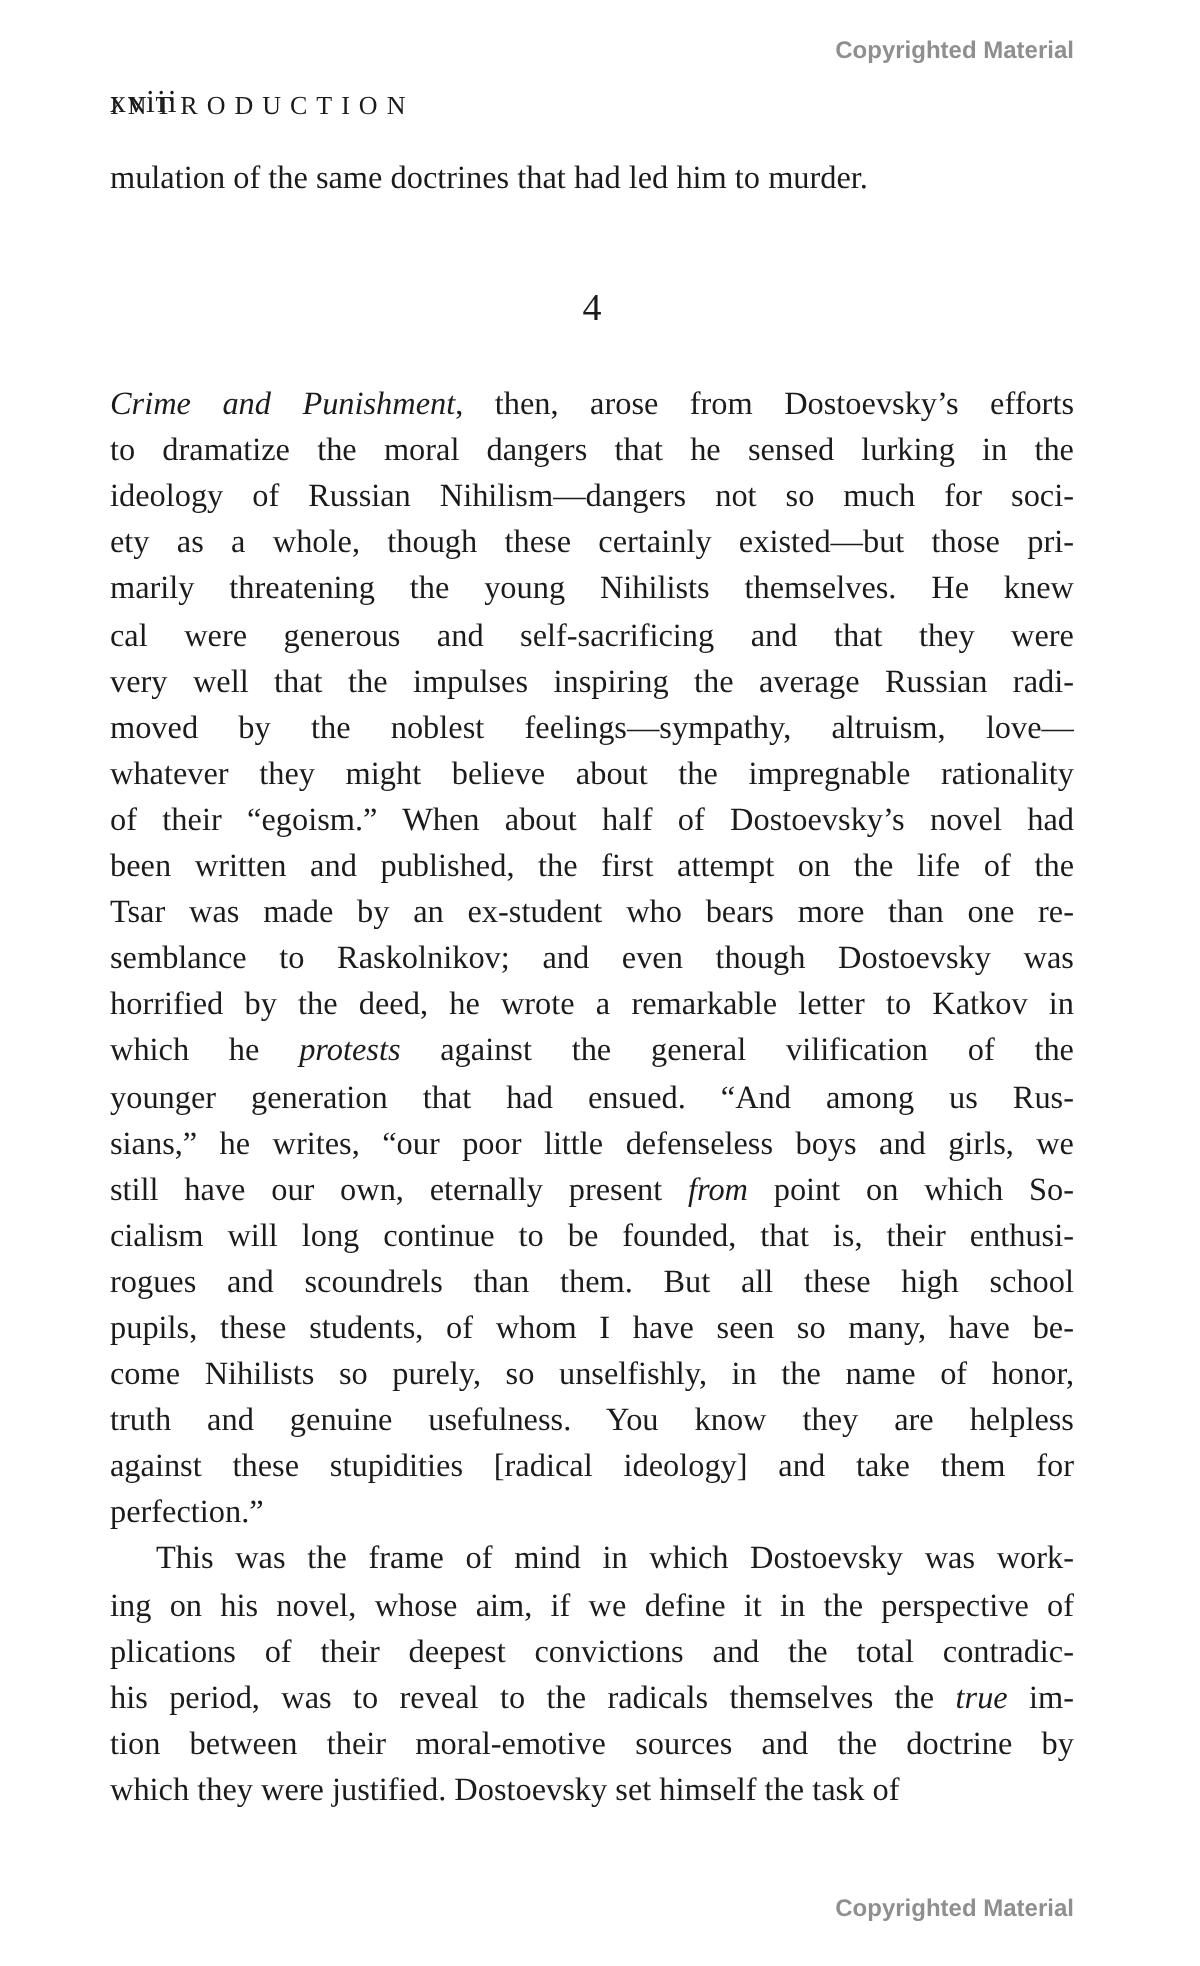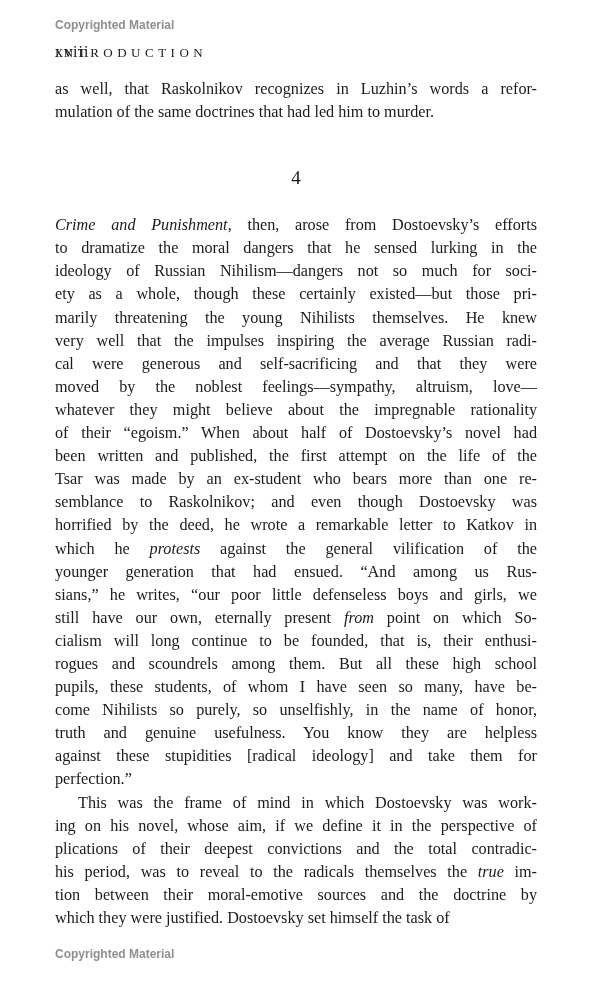"Copyrighted Material" .copyright { text-align: left -> right }
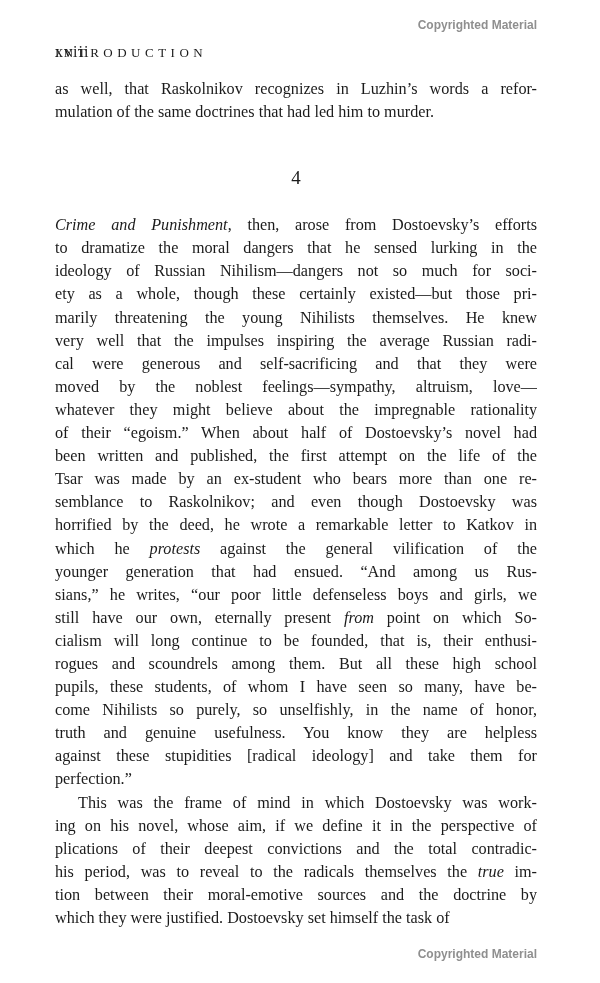"as well, that Raskolnikov recognizes" div.line { html: <div>as well, that Raskolnikov recognizes in Luzhin’s words a refor-</div> -> none }
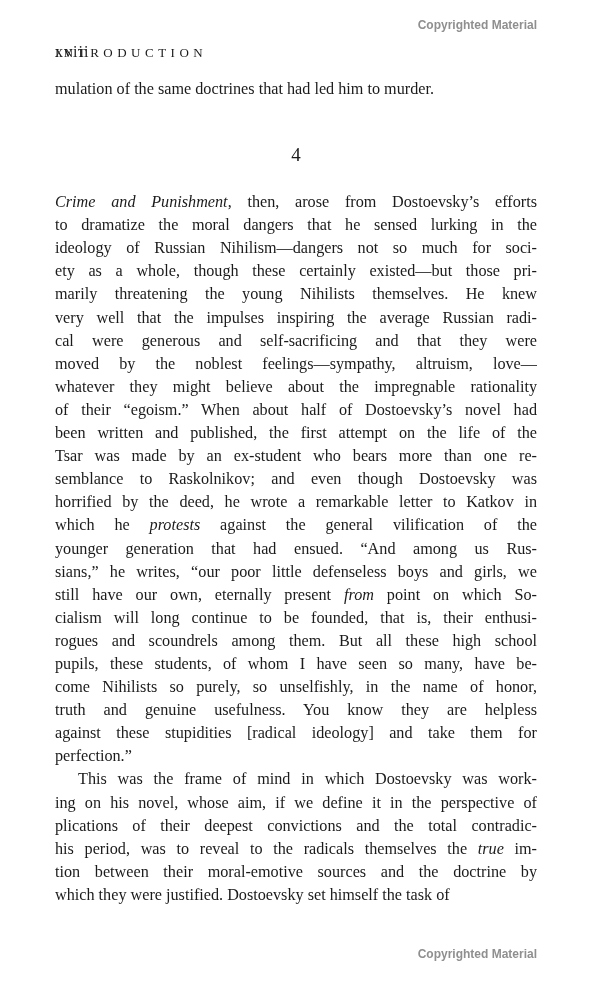"very well that the impulses" div.line { order: before "cal were generous and self-sacrificing" -> after "cal were generous and self-sacrificing" }
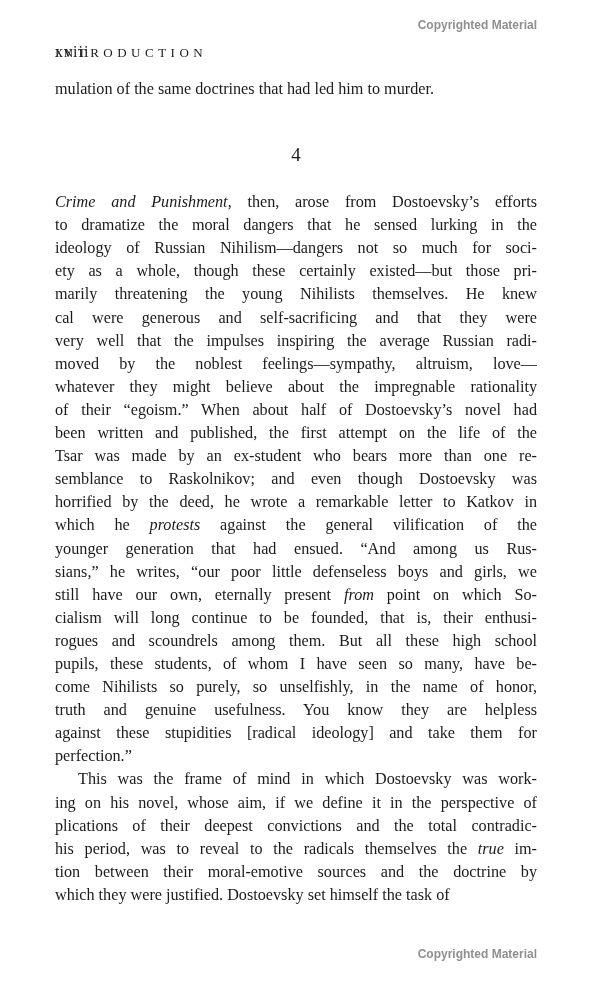"rogues and scoundrels among them." div.line { text: among -> than }
